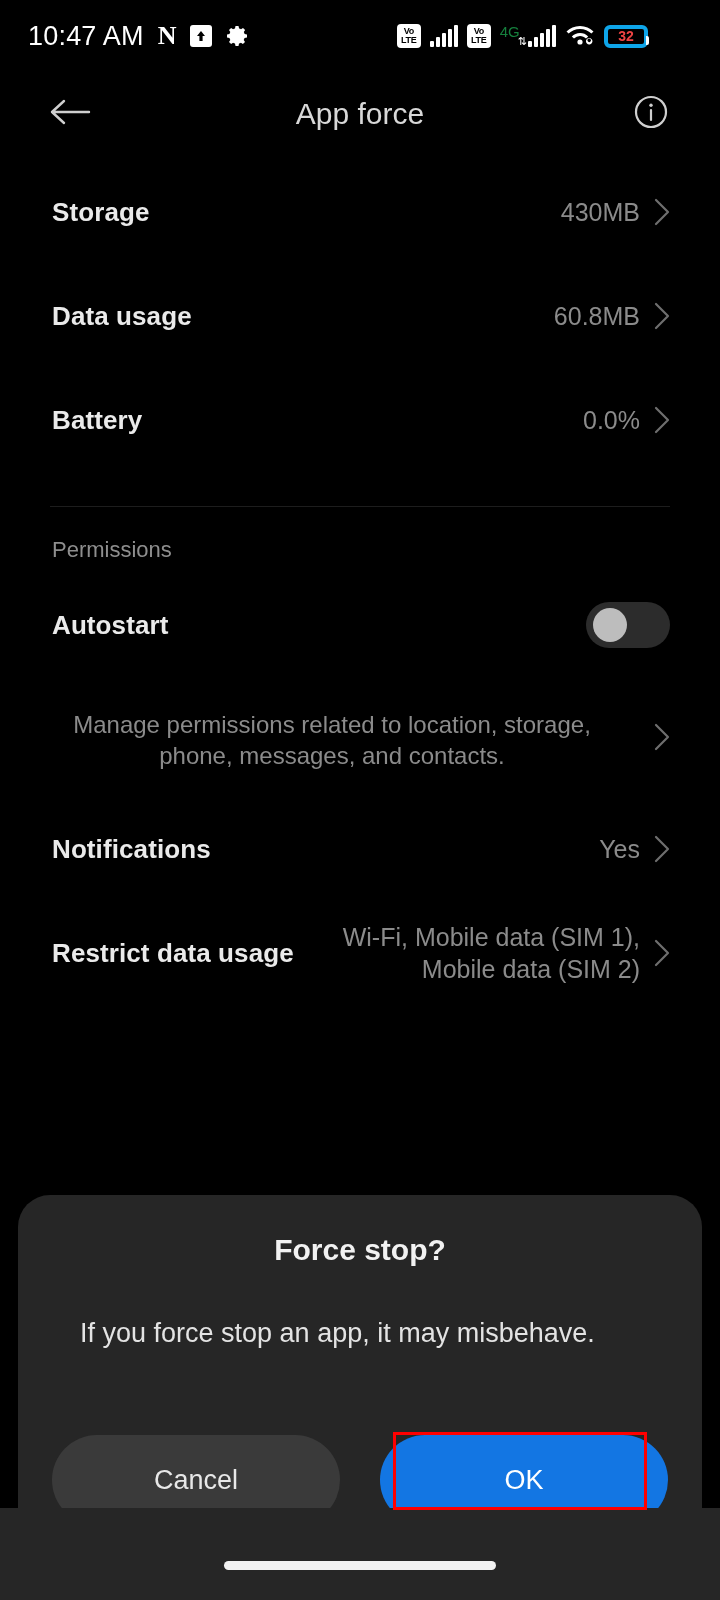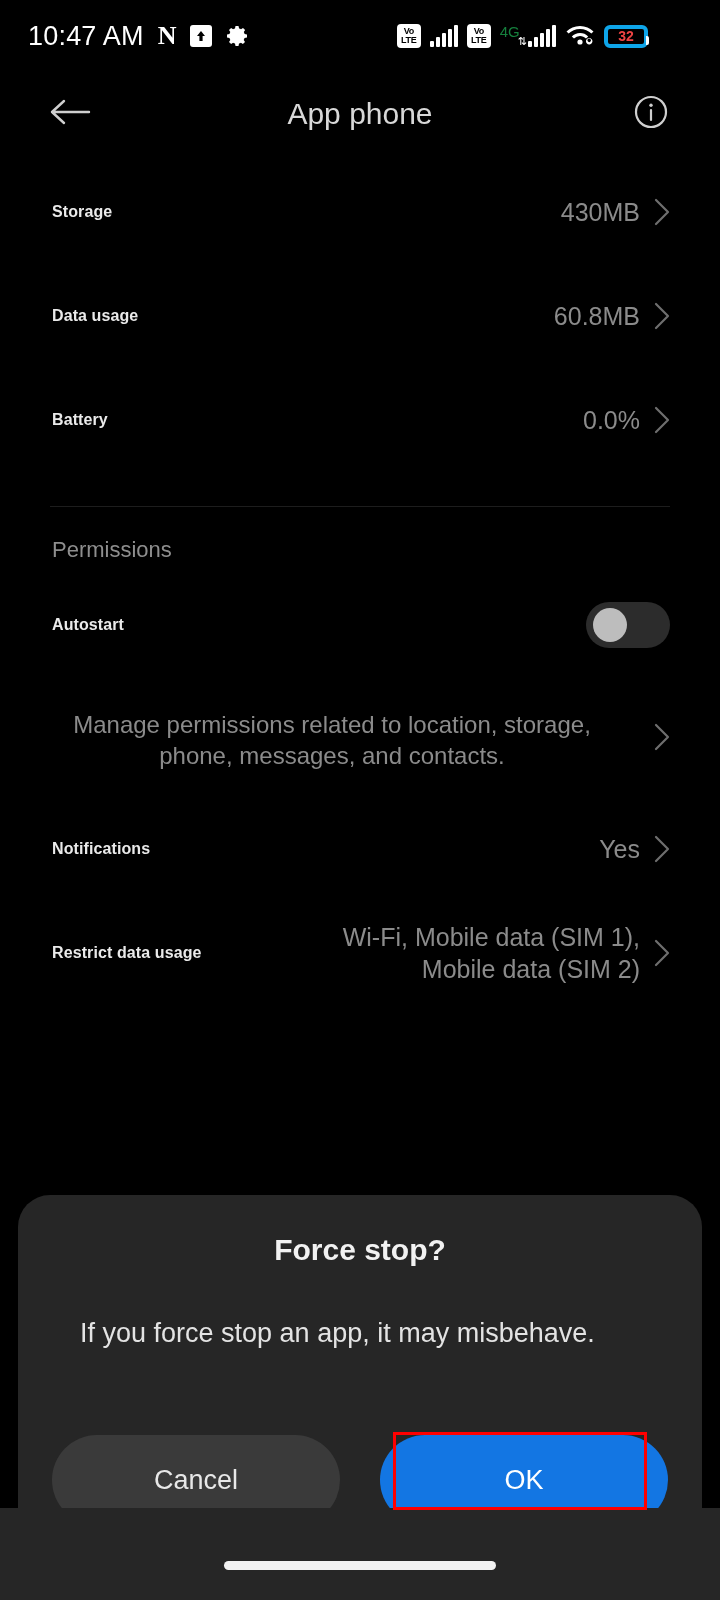"App phone" div { text: phone -> force }
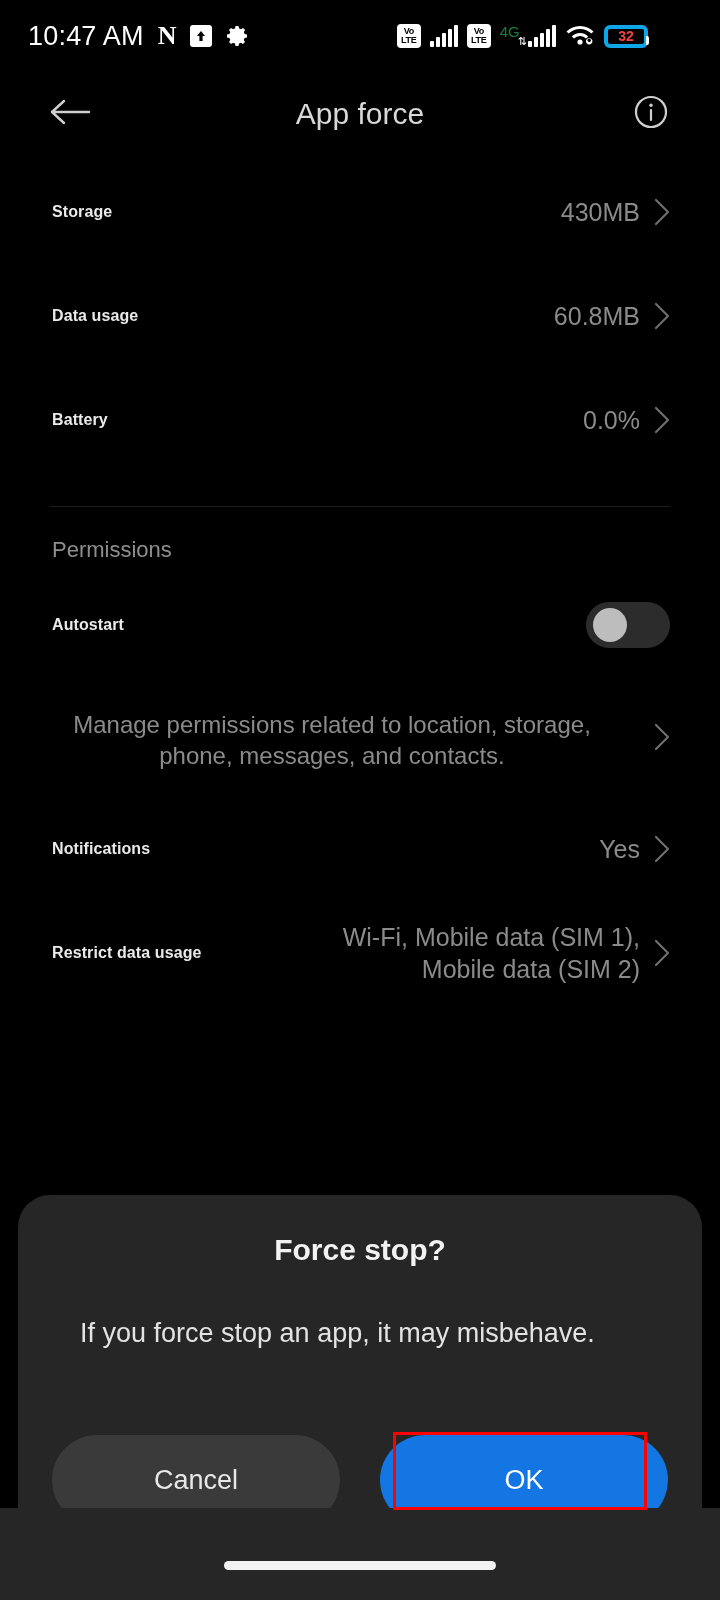"Storage" .row-title { font-size: 16px -> 26px }
